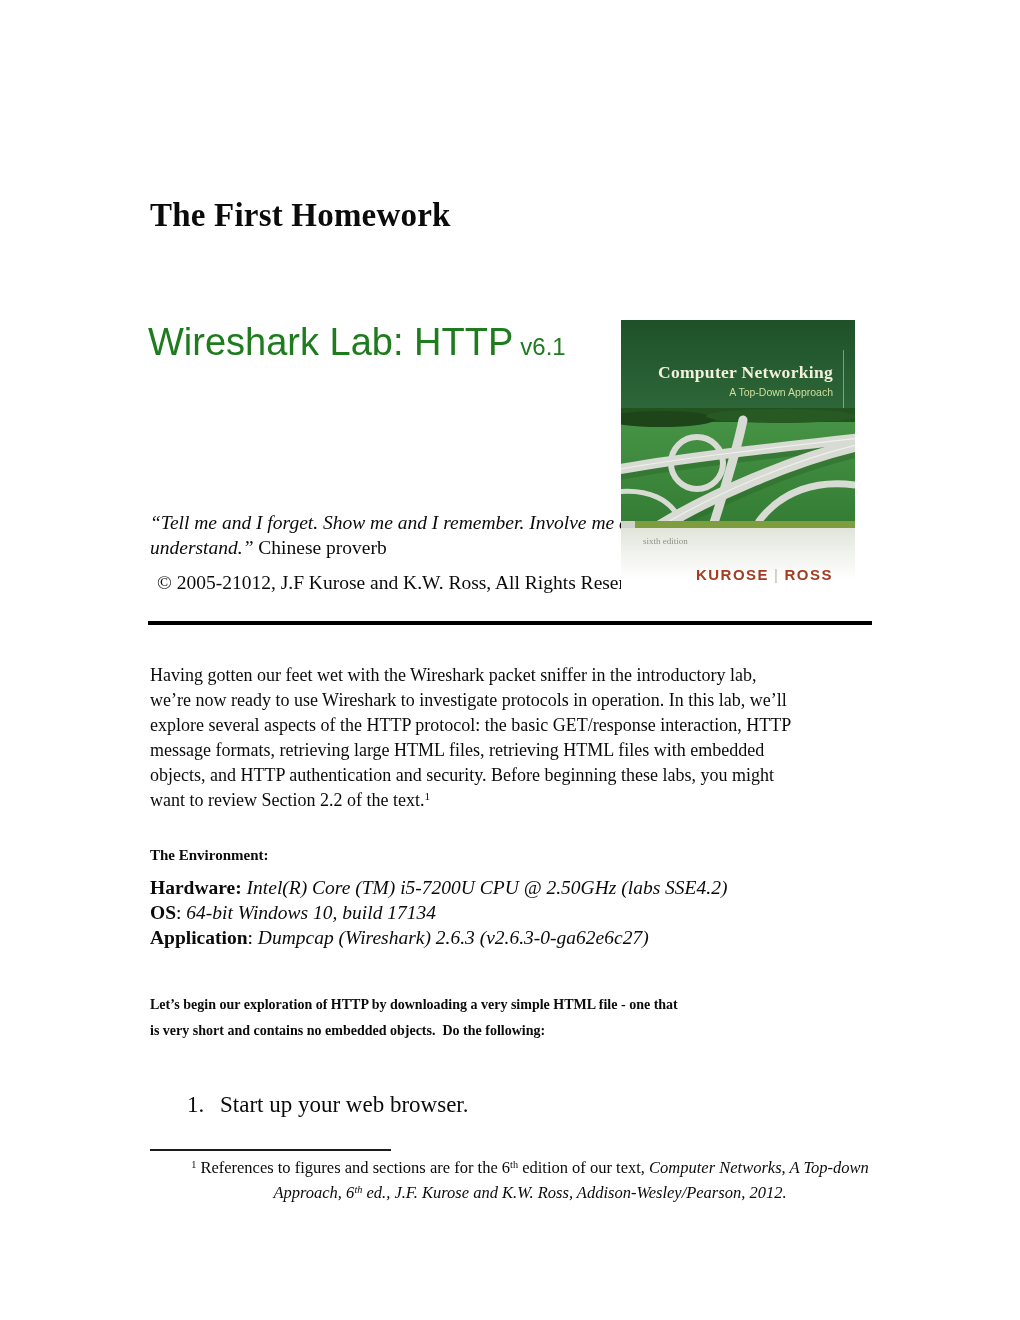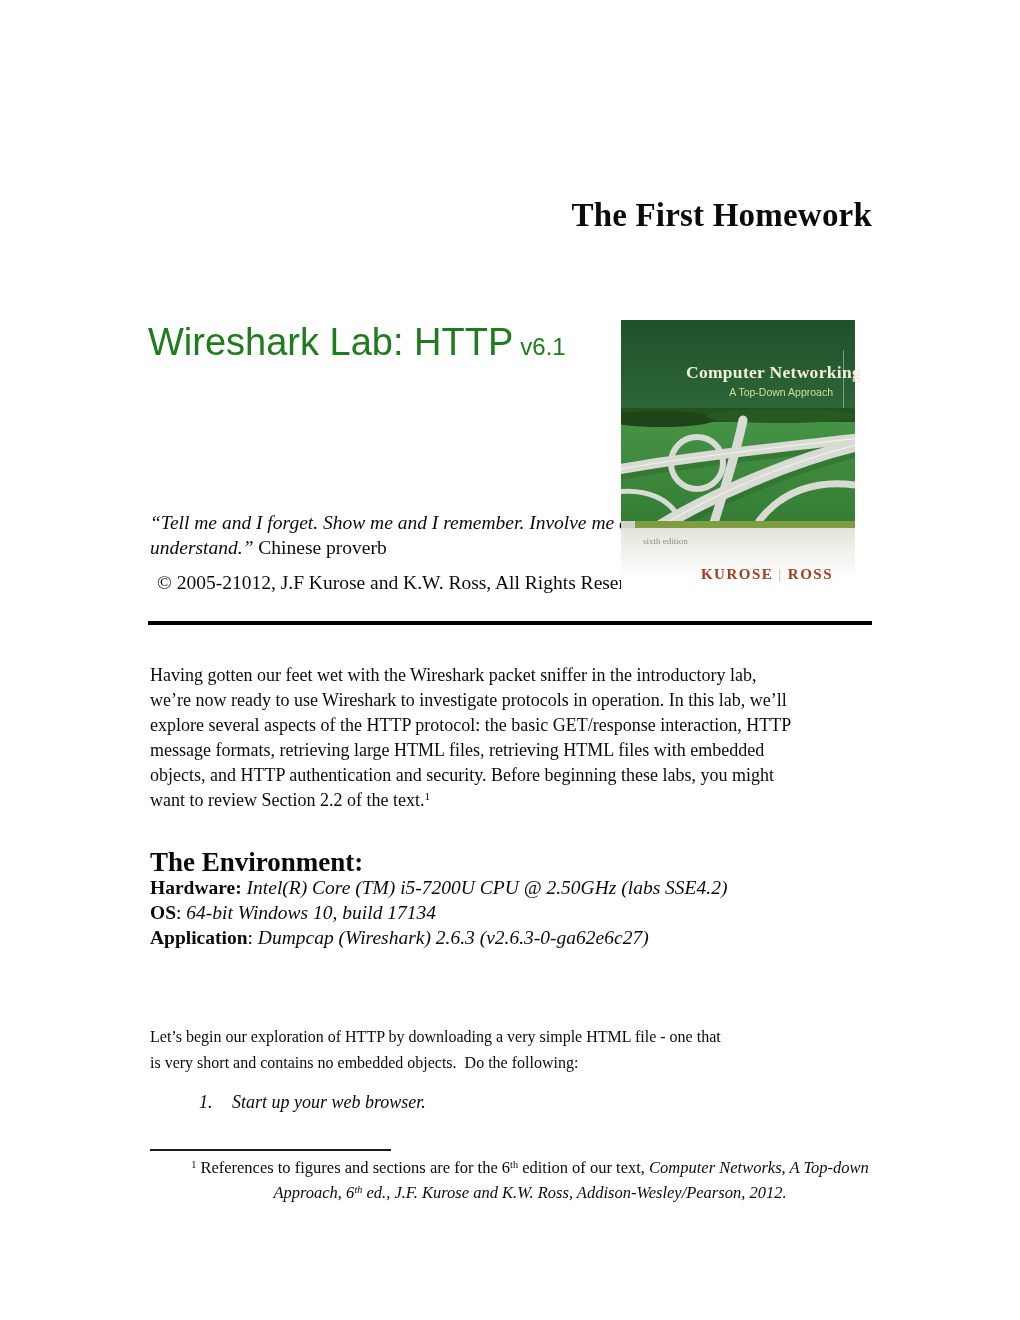"The First Homework" .doc-title { text-align: right -> left }
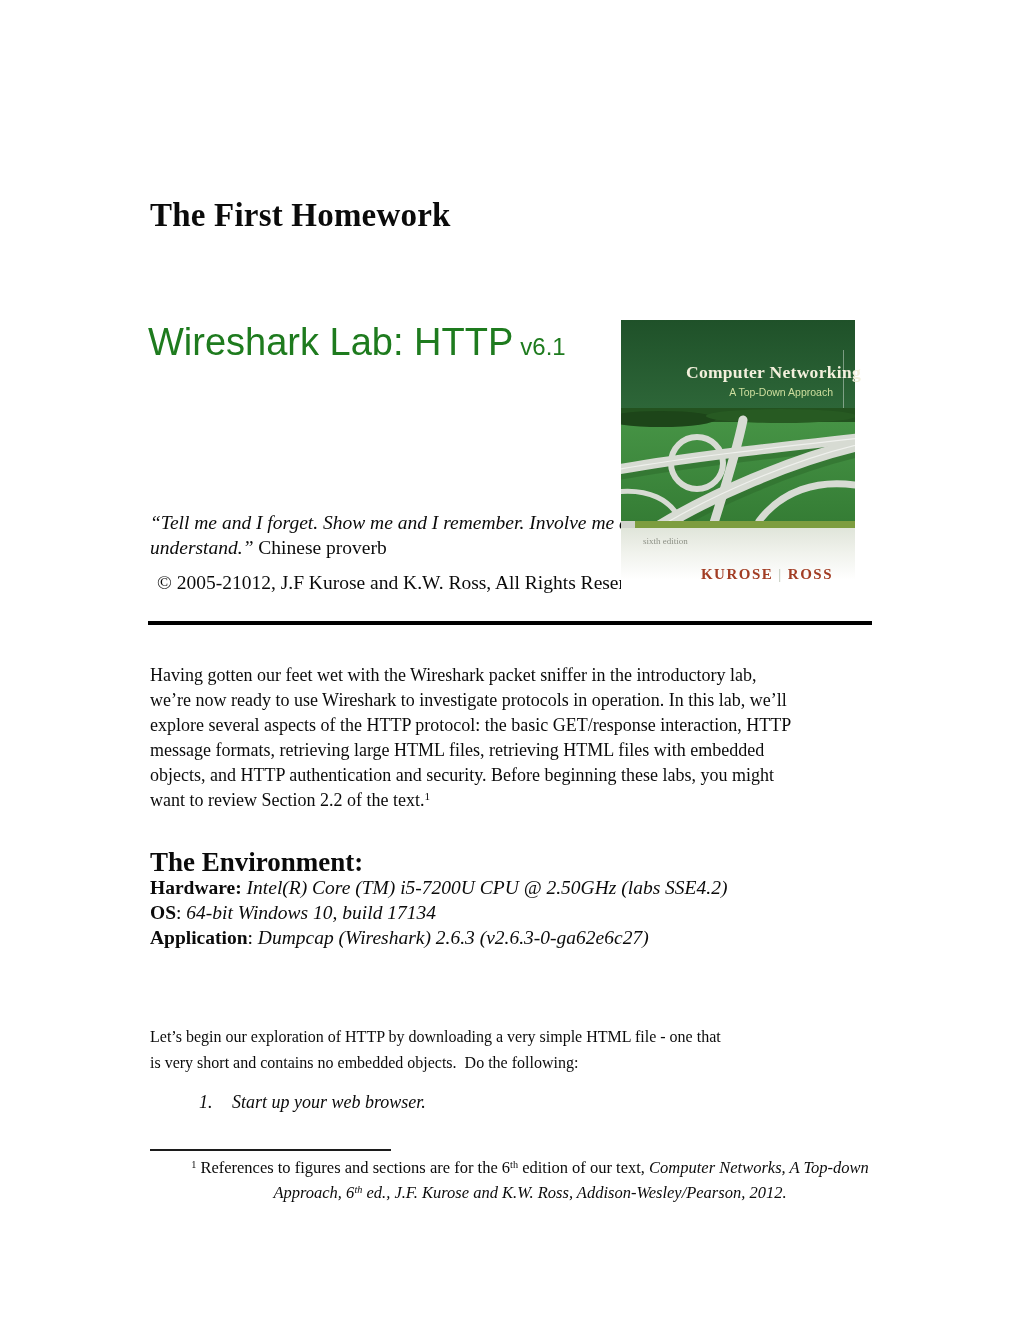"Computer Networking" .cover-title { padding-left: 28px -> none }
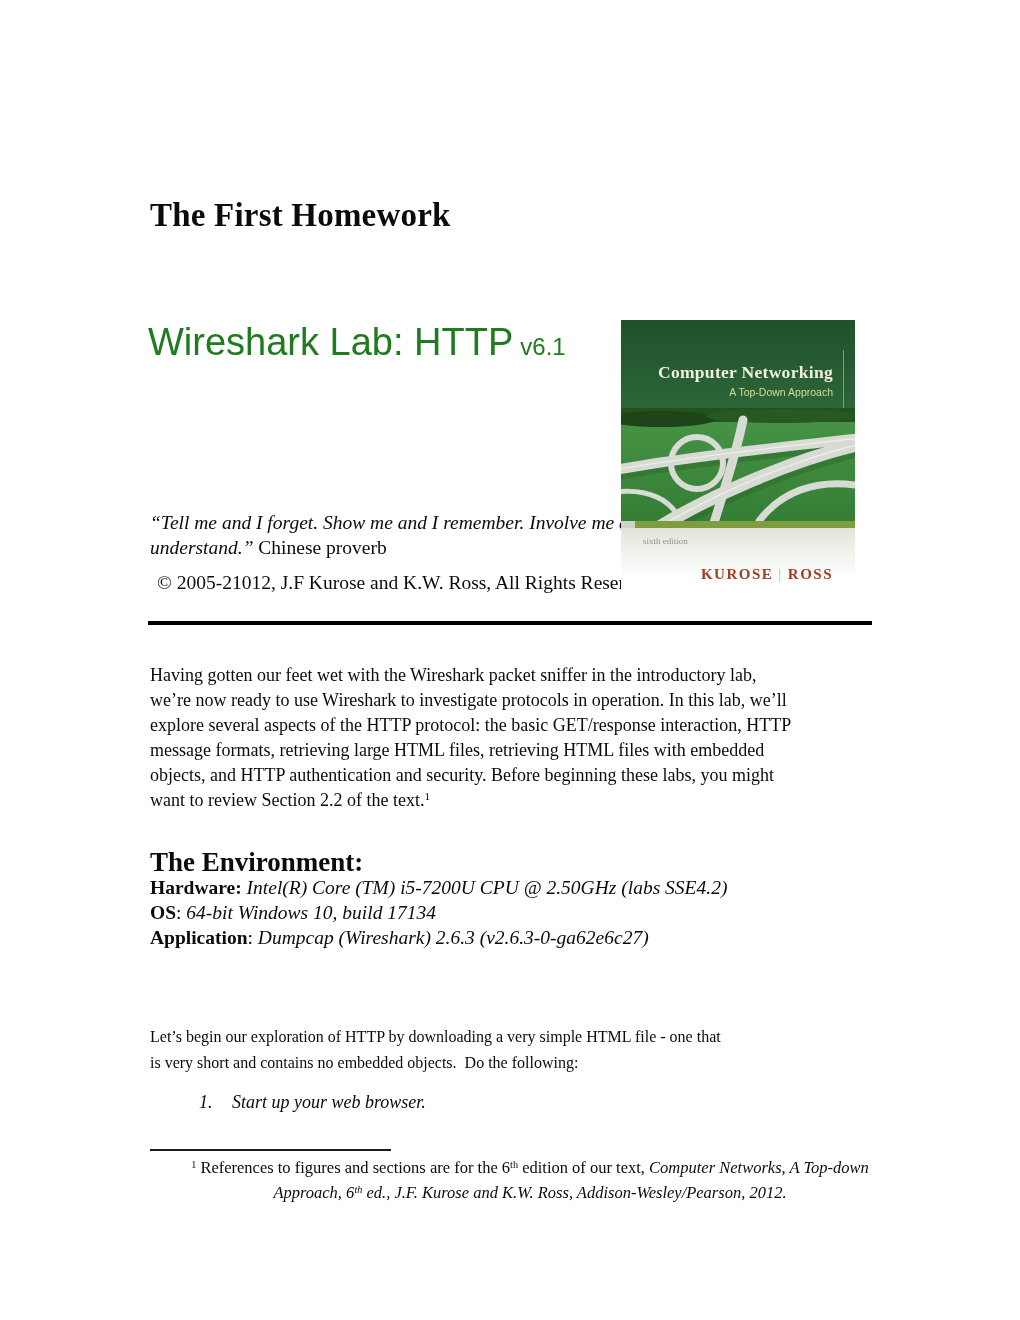"KUROSE | ROSS" .cover-authors { font-family: Liberation Serif, serif -> Liberation Sans, sans-serif }
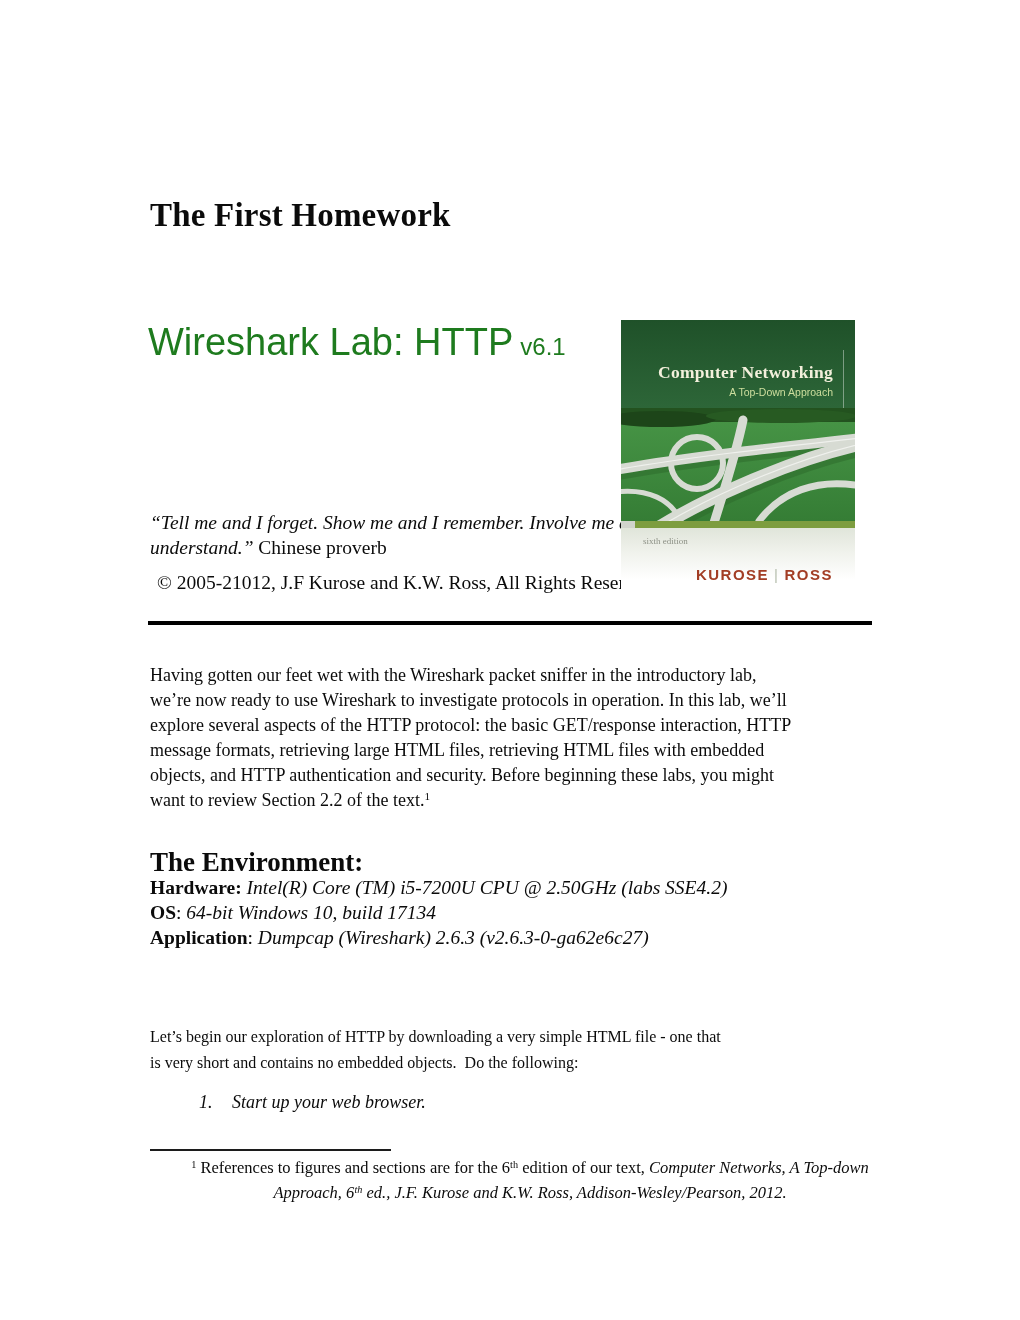"The Environment:" .env-heading { font-size: 27px -> 15px }
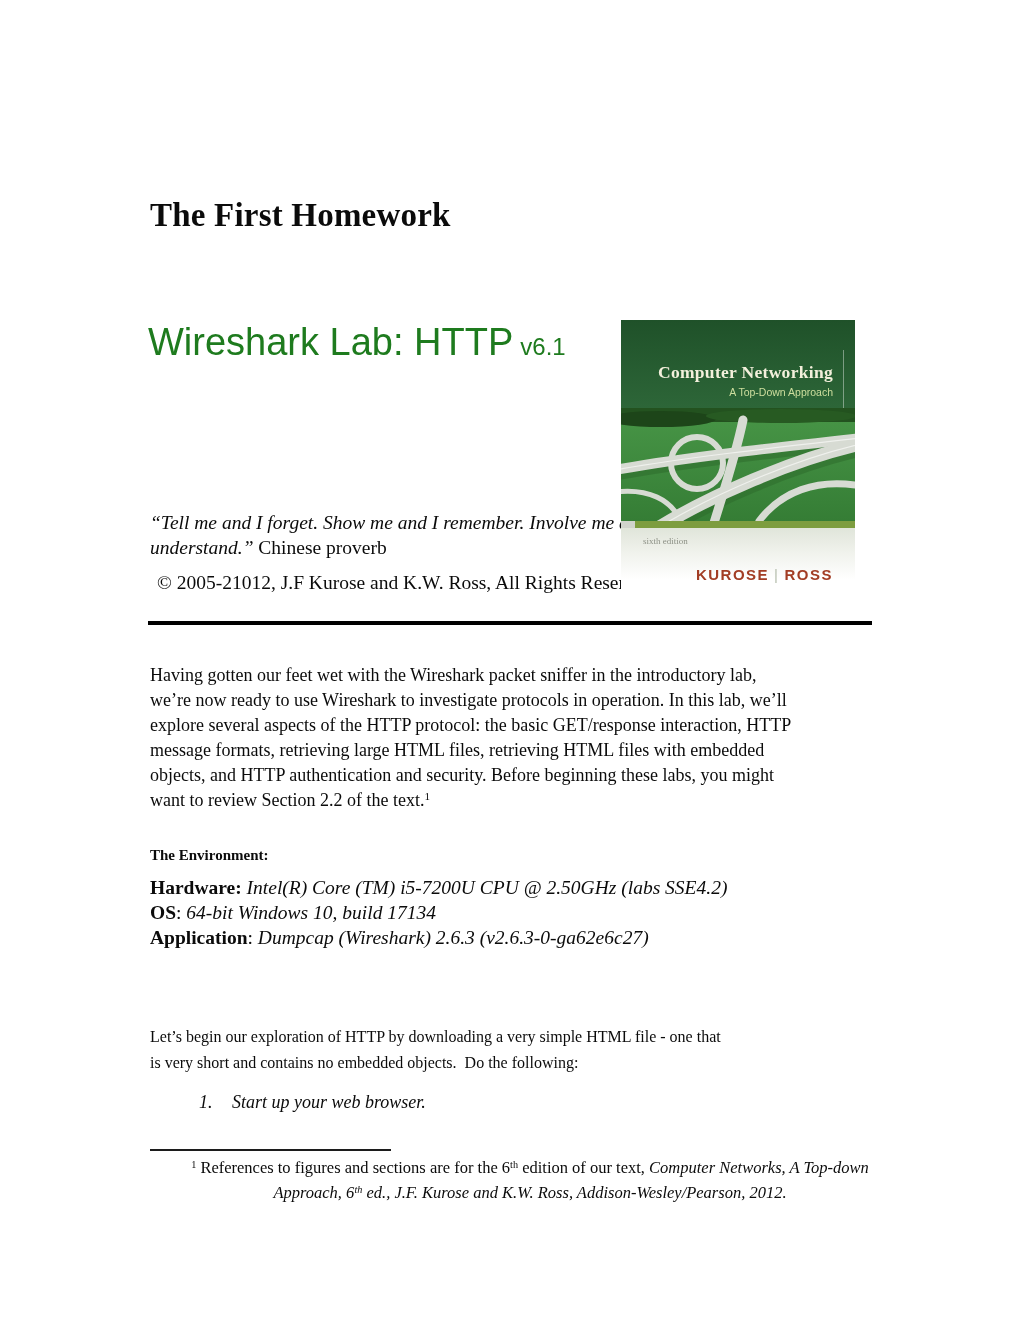"Let’s begin our exploration of" .para2 { font-size: 16px -> 14px; font-weight: none -> bold; top: 1024px -> 992px }
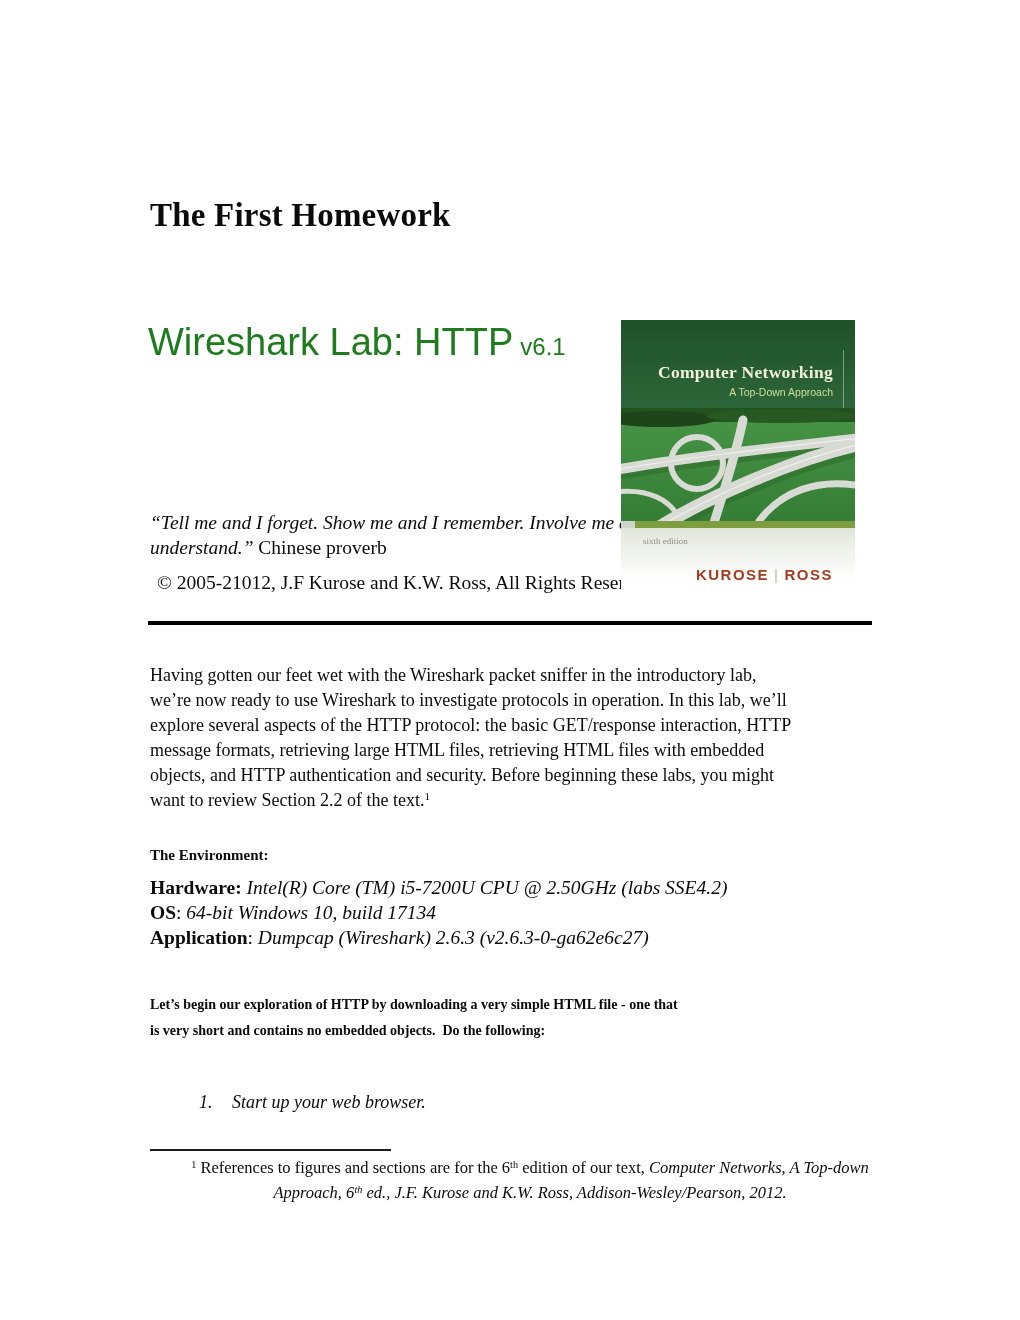"1. Start up your web" .list-item { font-size: 18px -> 23px; font-style: italic -> none; left: 199px -> 187px }
